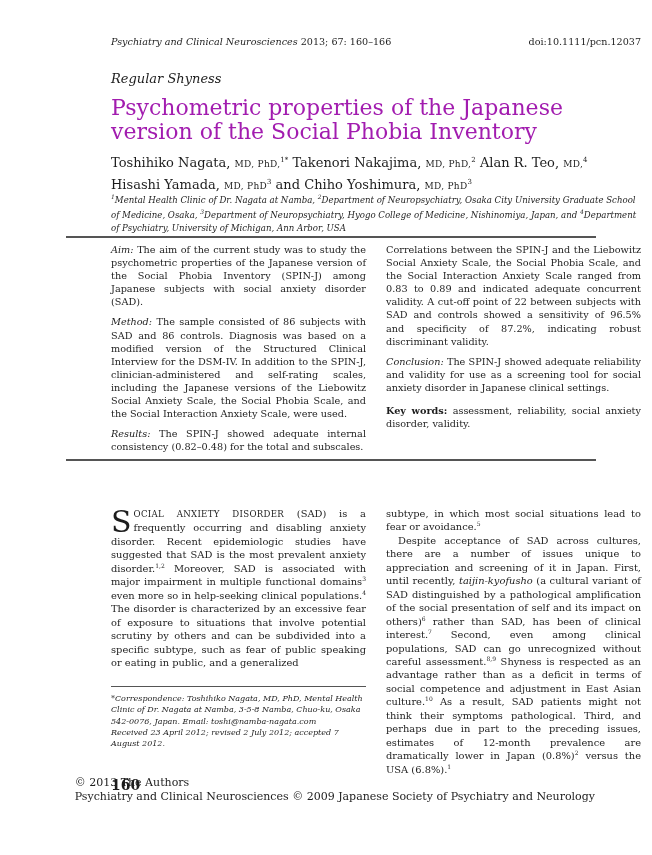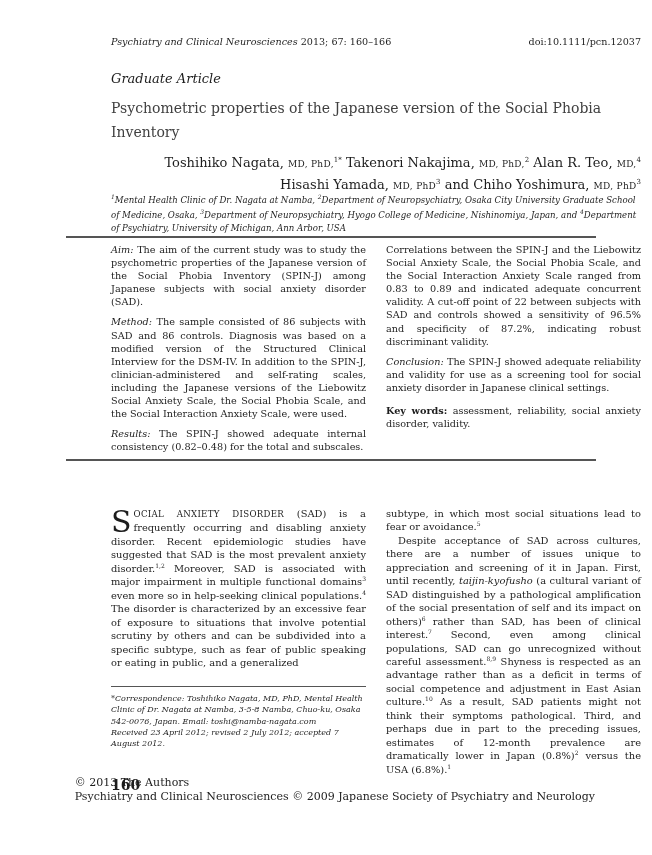"Graduate Article" div.abs { text: Graduate Article -> Regular Shyness }
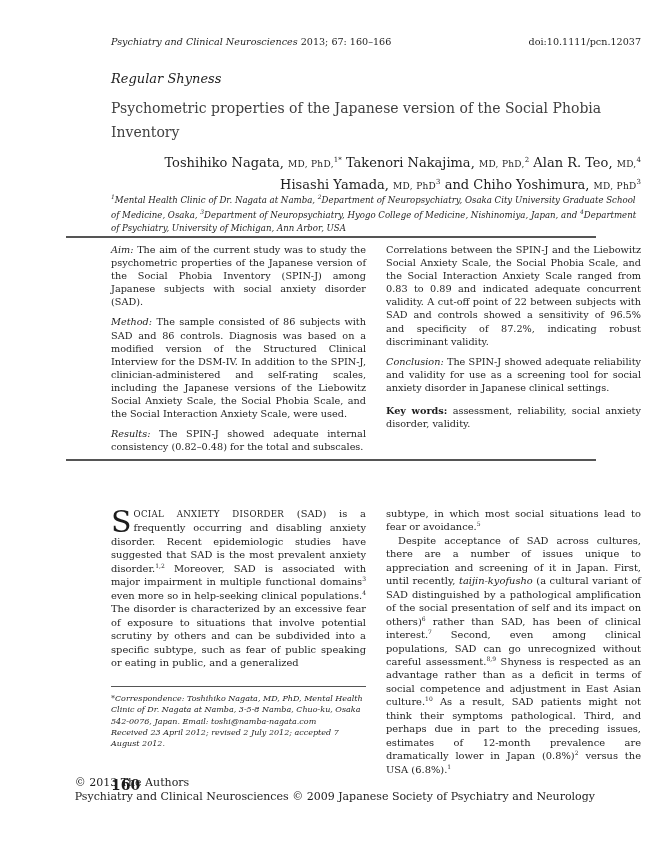"Psychometric properties of the Japanese" .title { color: #404040 -> #a21caf; font-size: 14px -> 22px }
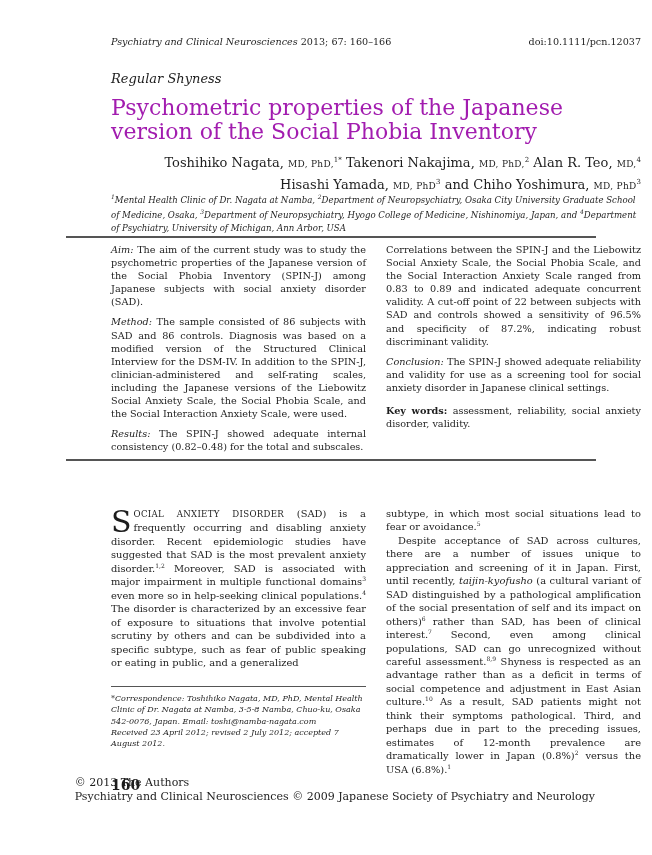"Toshihiko Nagata, MD, PhD,1* Takenori" .authors { text-align: right -> none }
